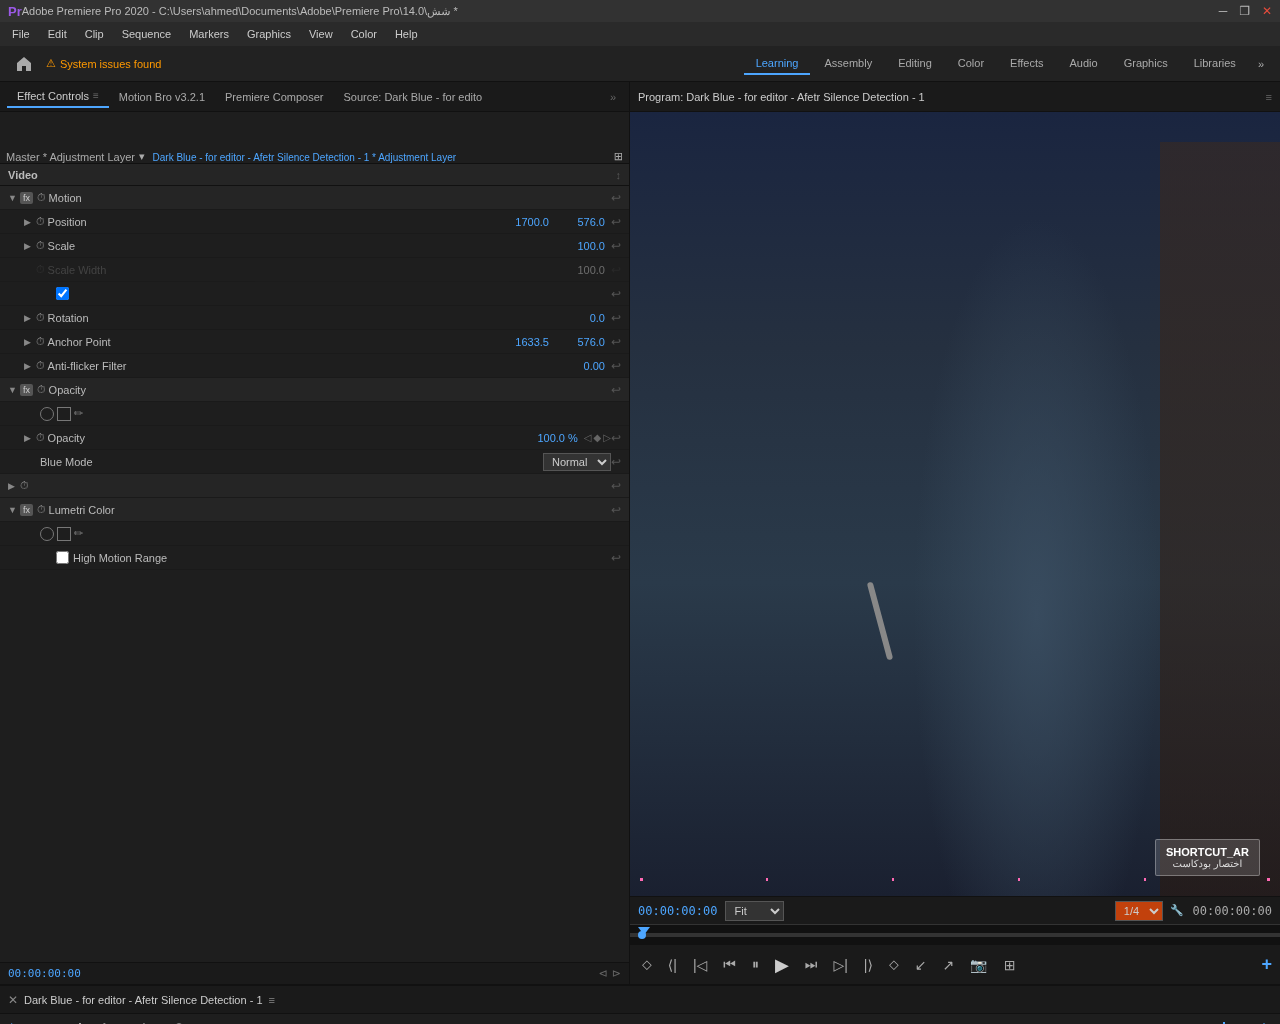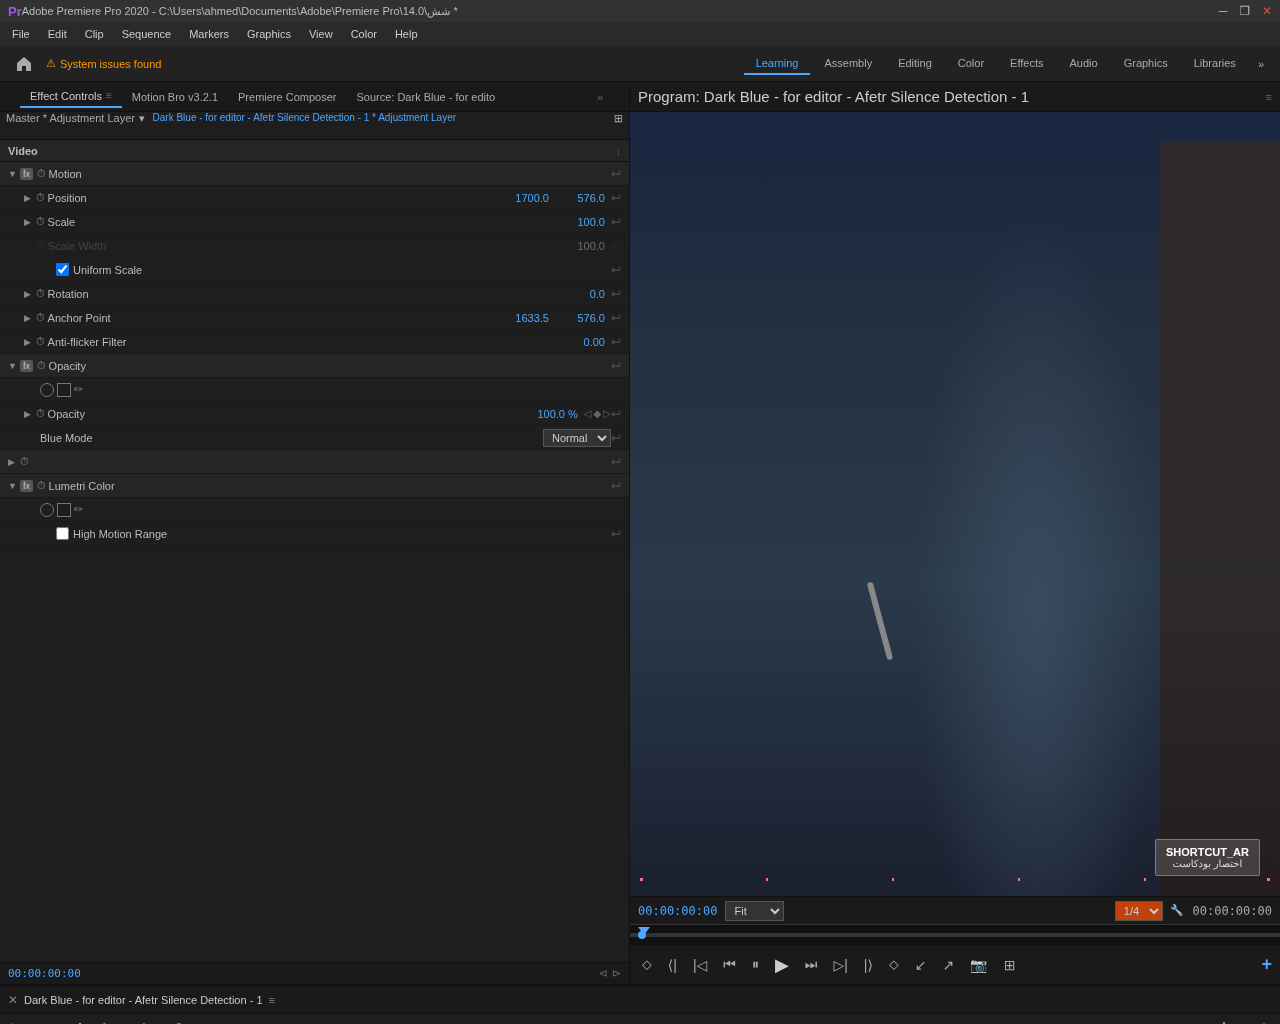"Effect Controls" .panel-tabs { padding: 0 20px -> 0 7px }
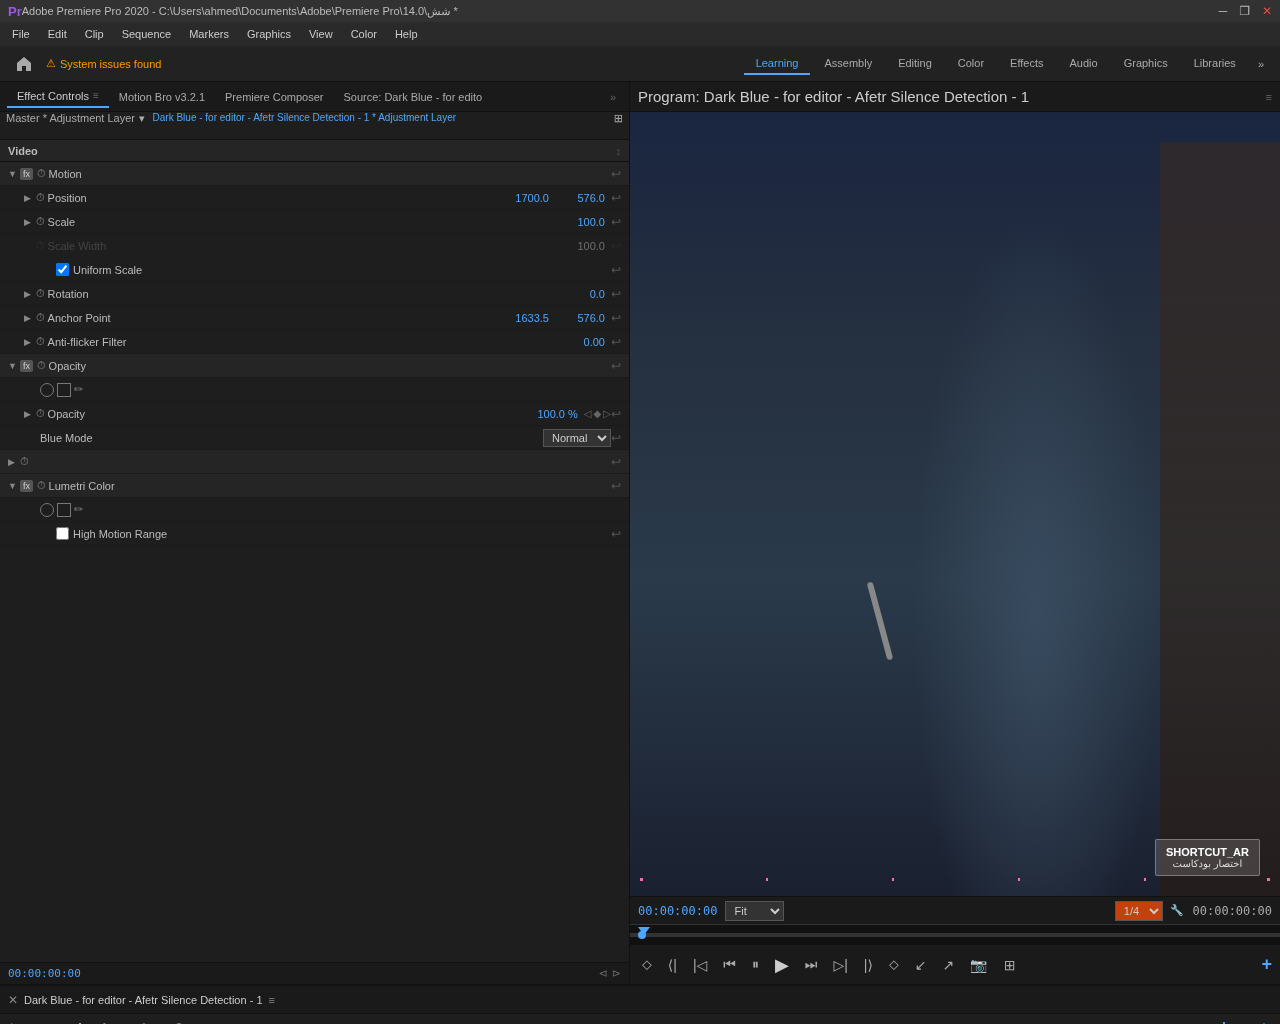"Program: Dark Blue - for" .program-tab { font-size: 15px -> 11px }
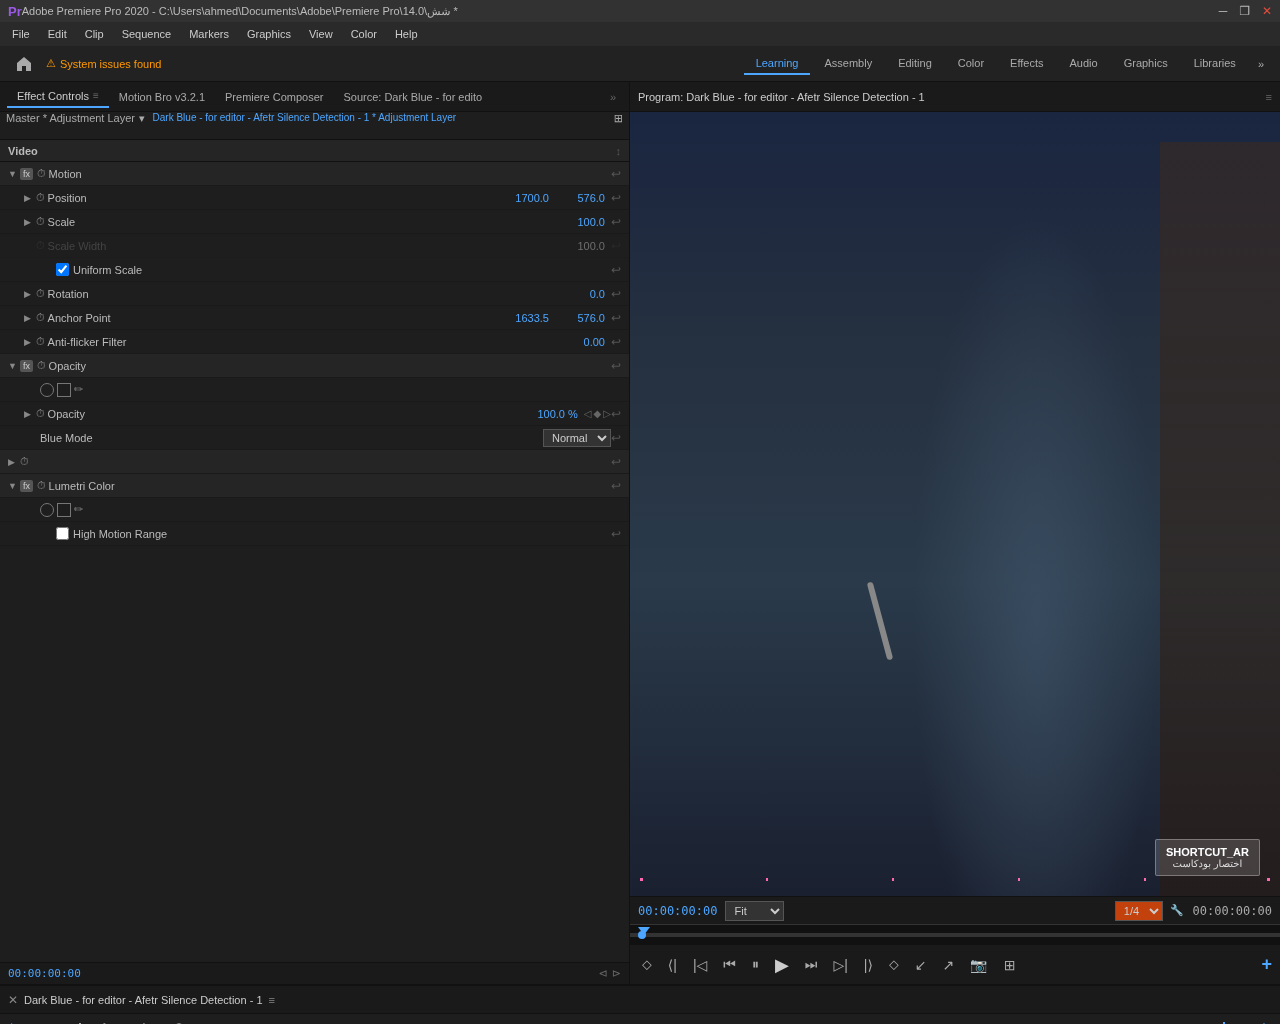"Master * Adjustment Layer" #master-bar { align-items: flex-start -> flex-end; margin-top: none -> 24px }
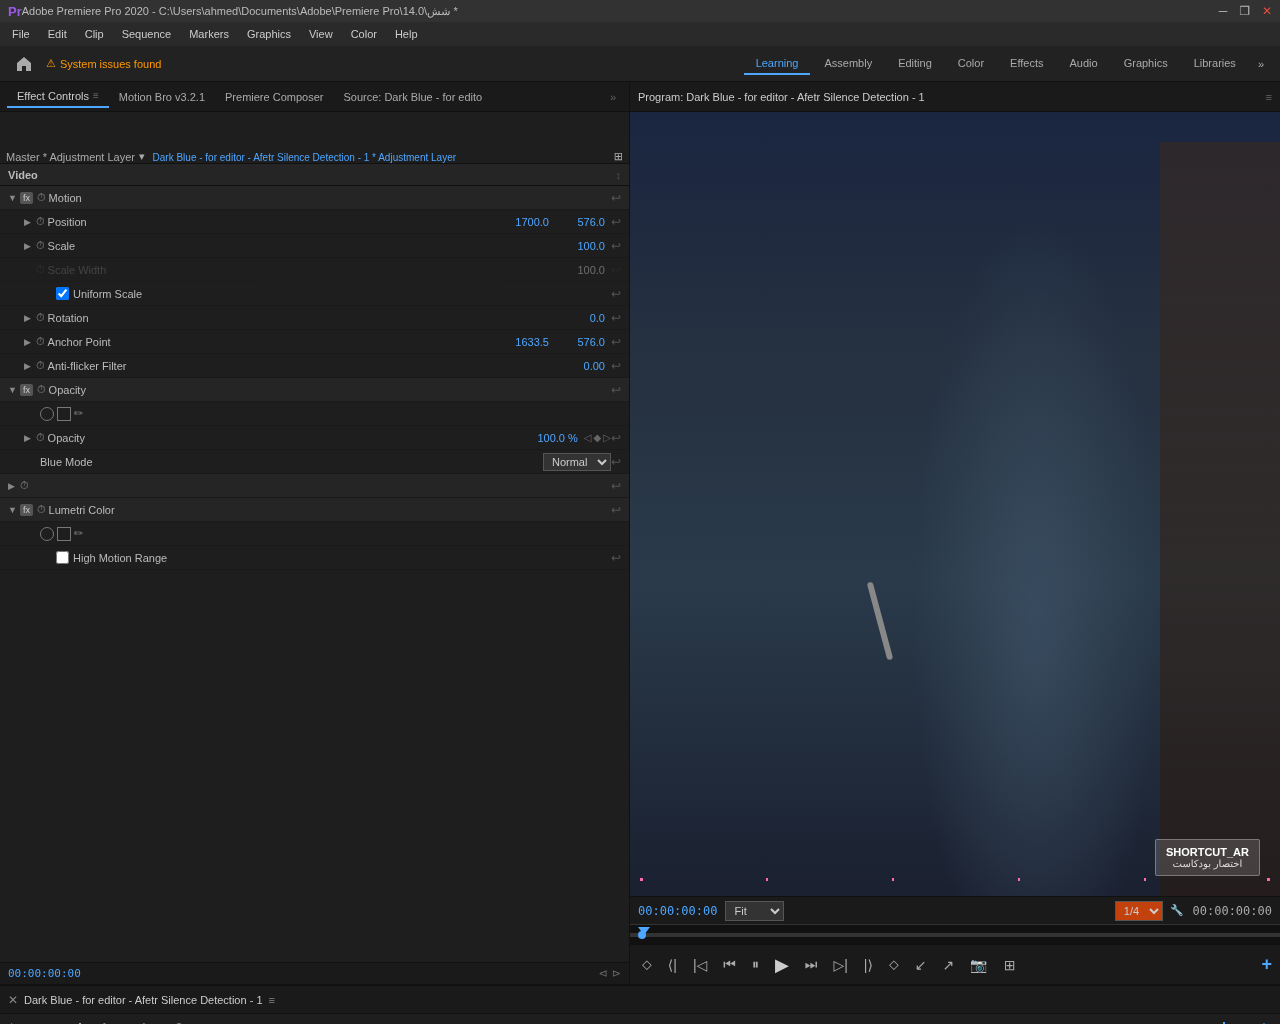"Uniform Scale" span.ec-label { html: <span>Uniform Scale</span> -> none }
